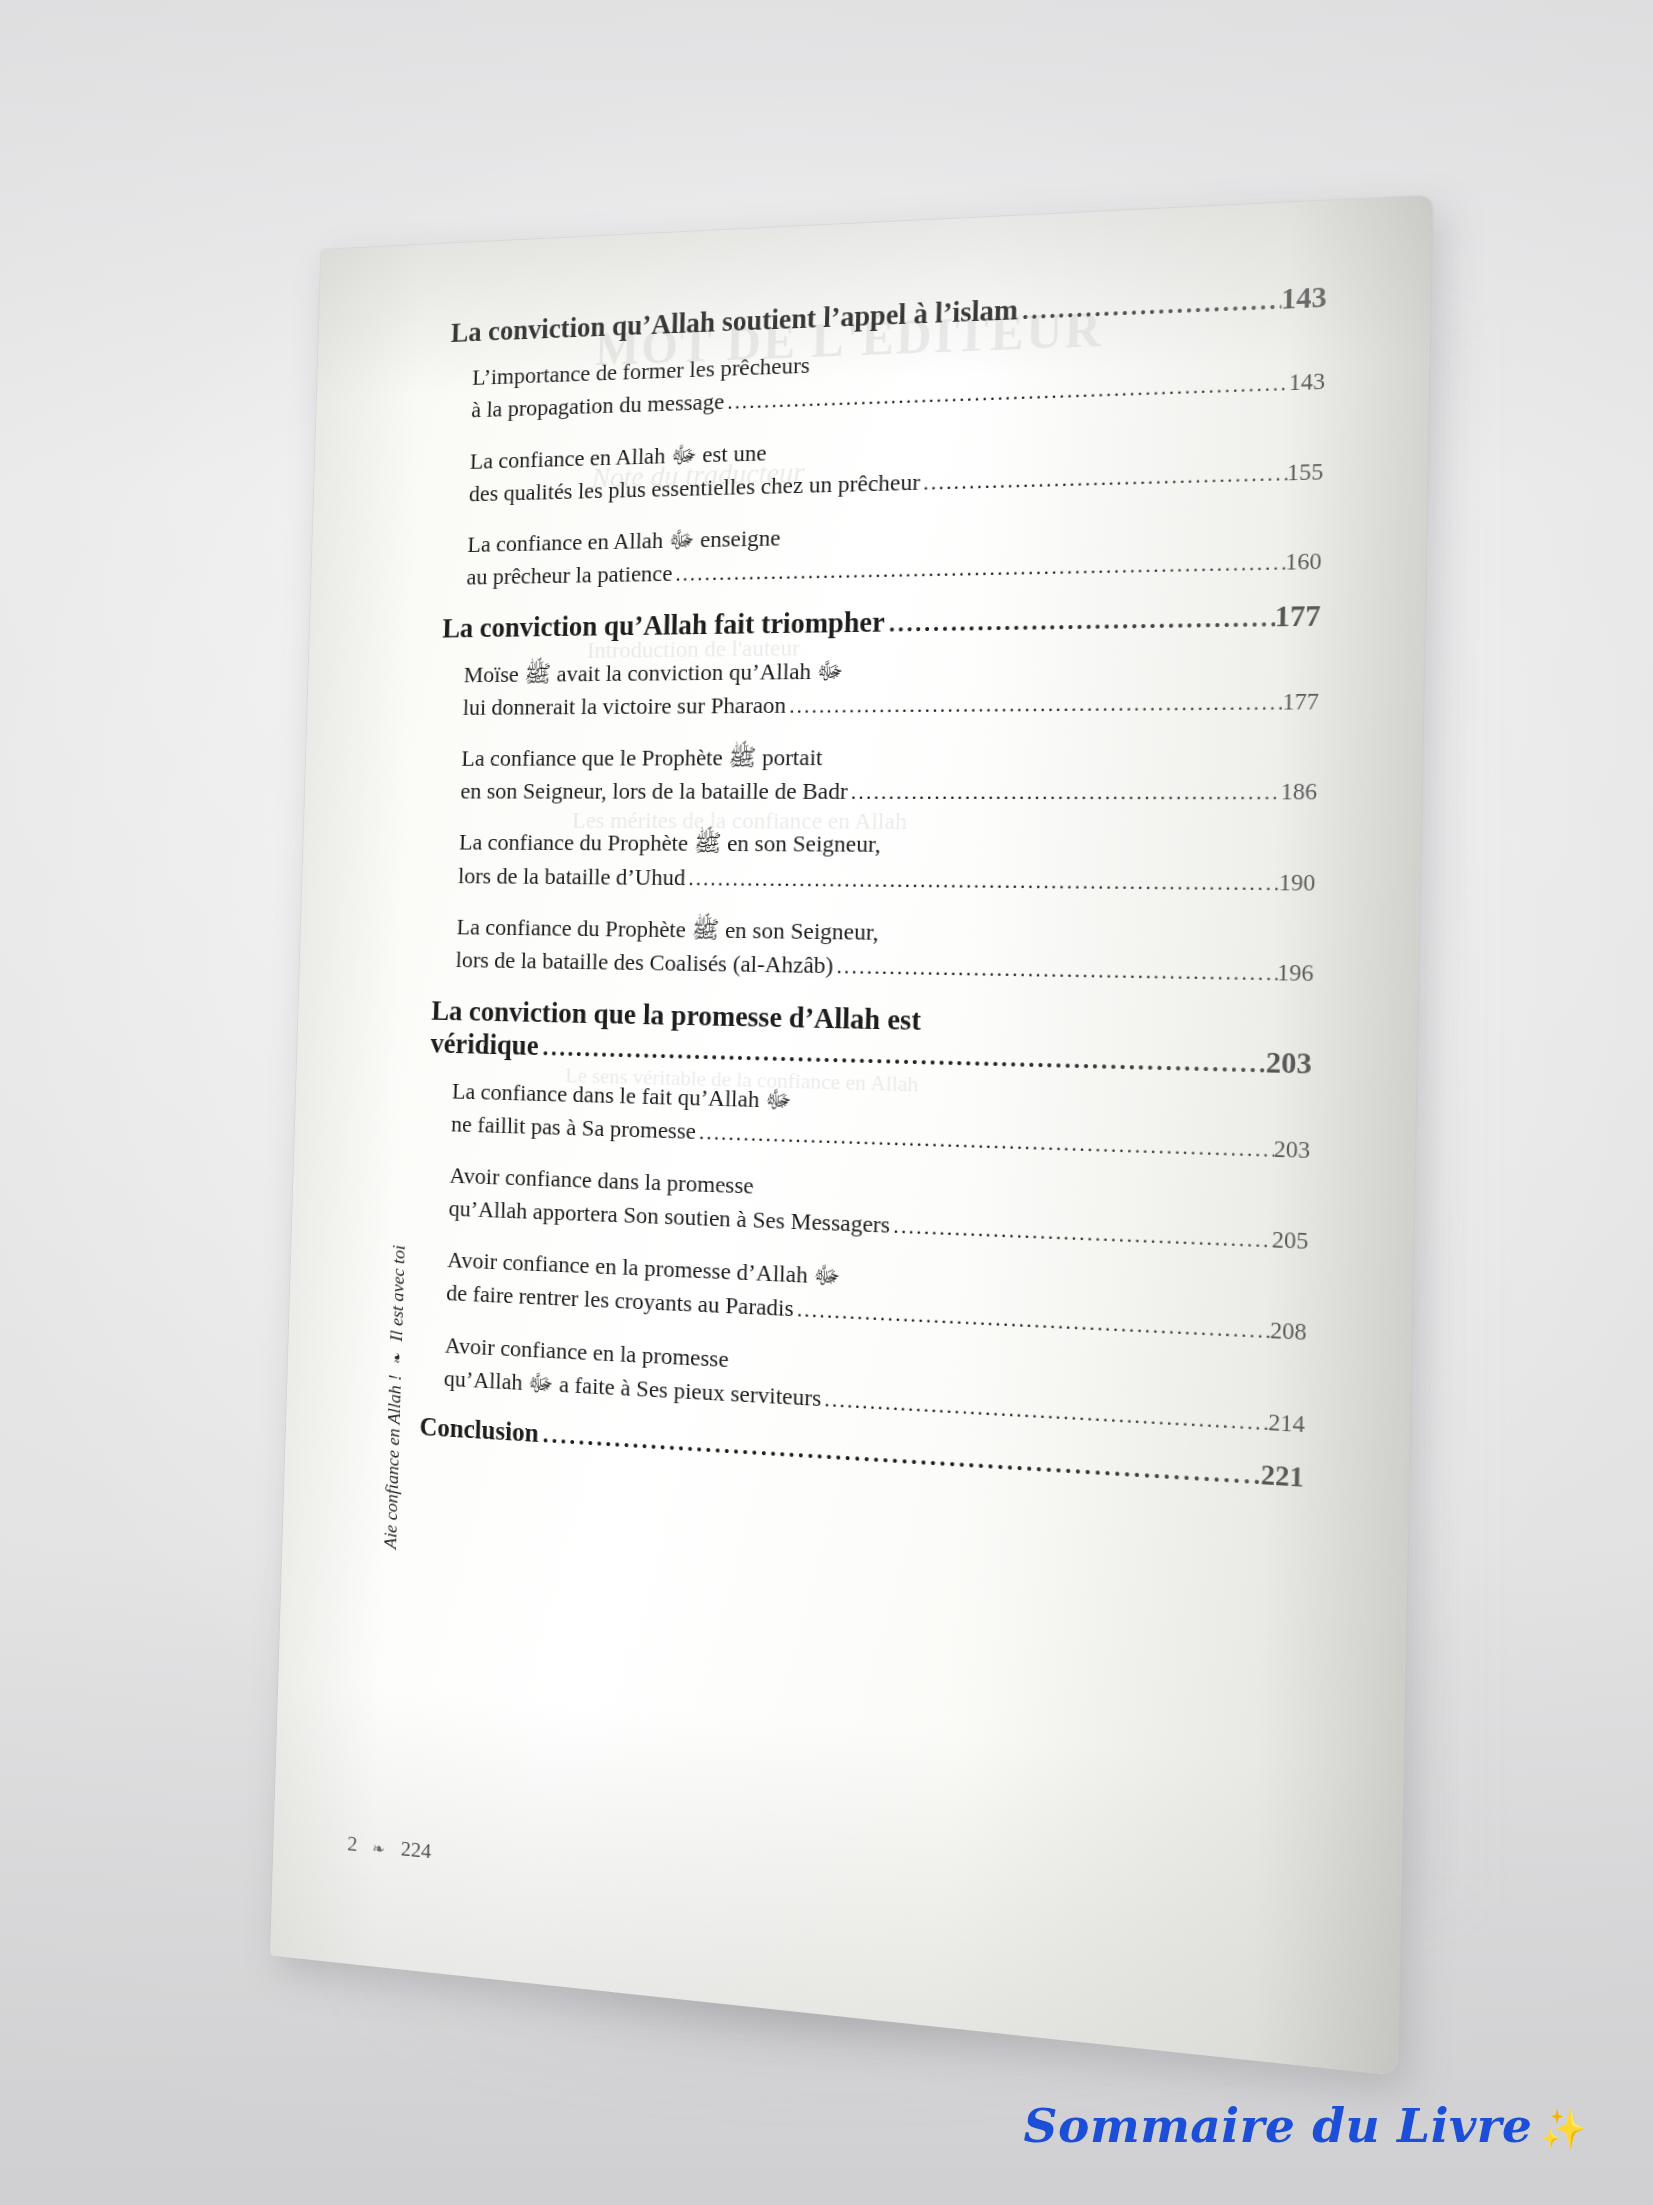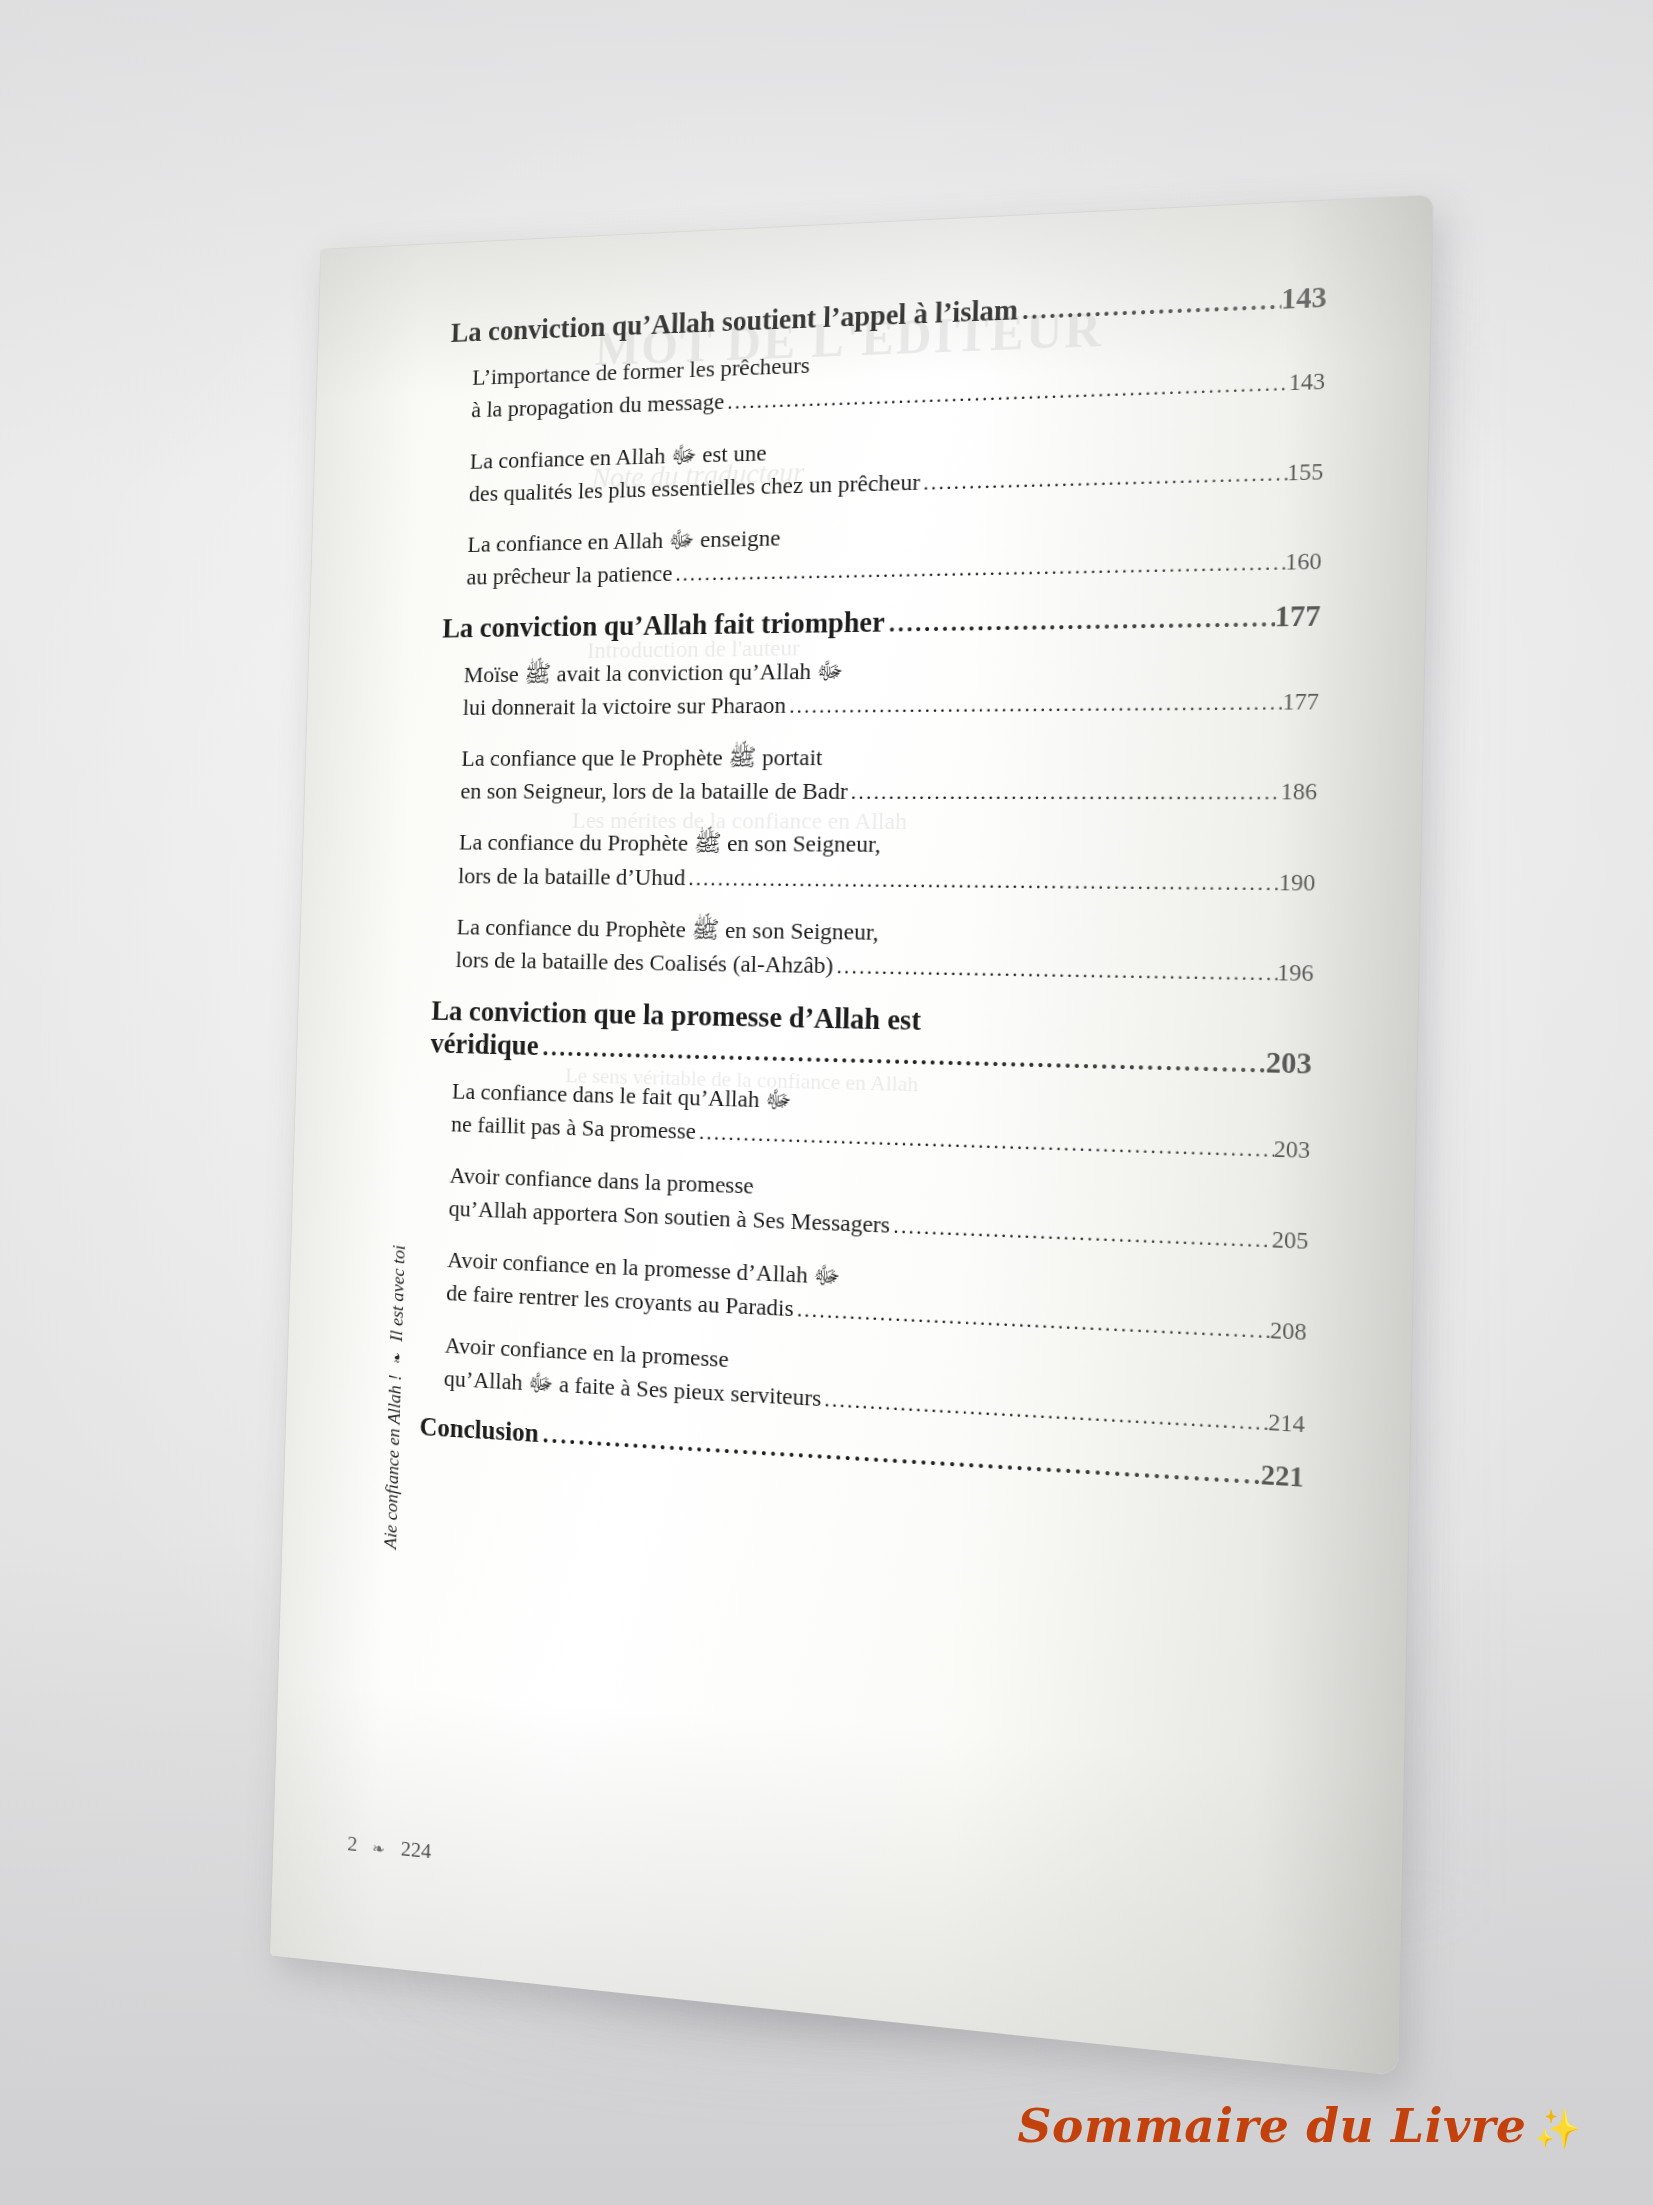"Sommaire du Livre ✨" .caption { color: #c2410c -> #1d4ed8; right: 72px -> 66px }
